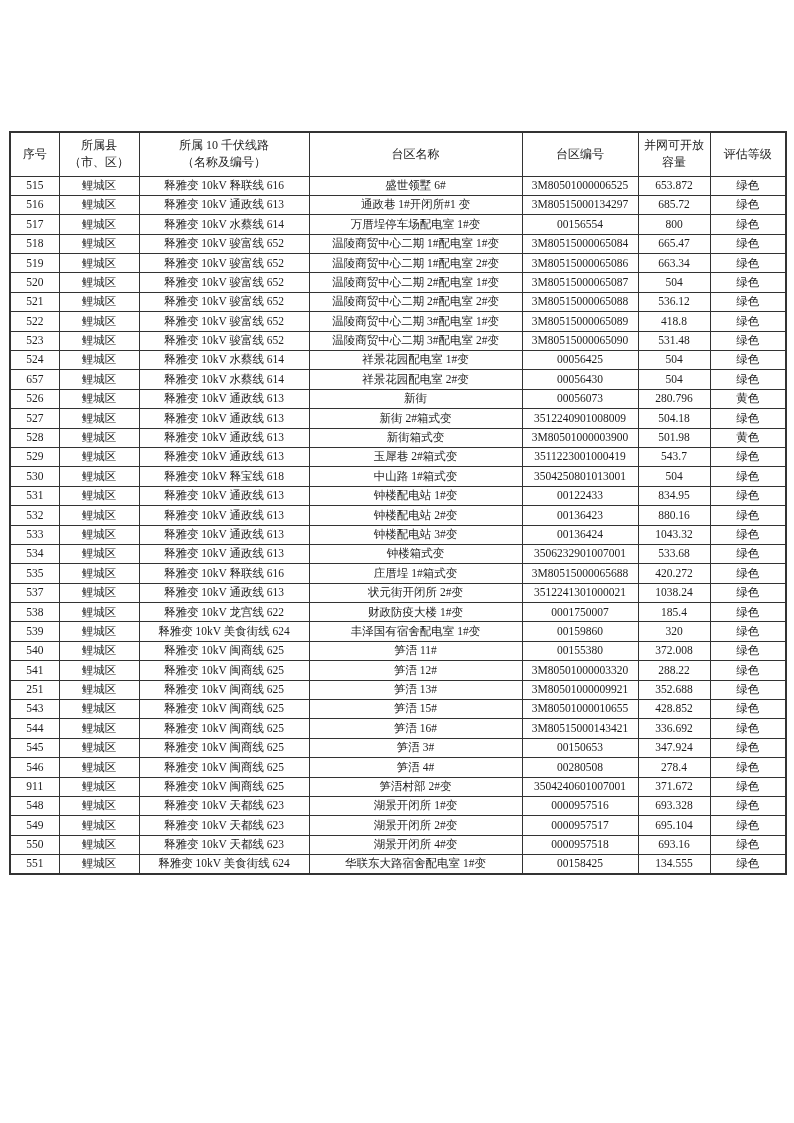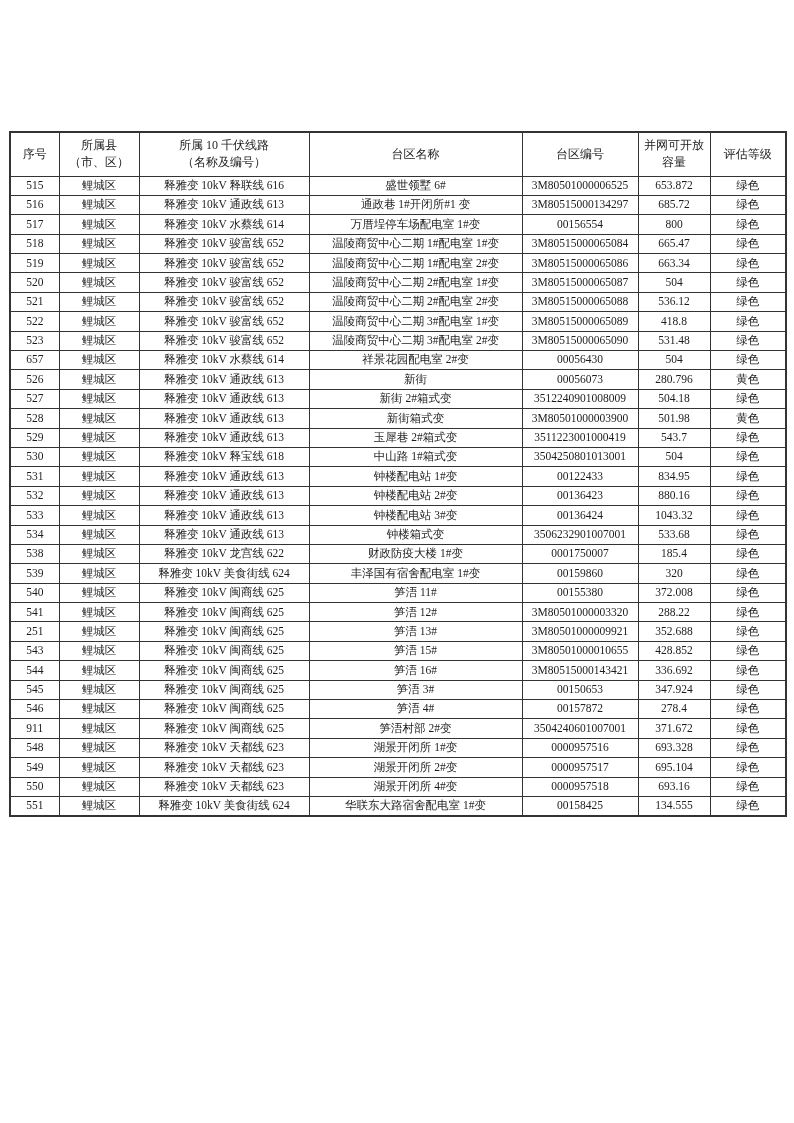"524" tr { html: none -> <tr> <td>524</td> <td>鲤城区</td> <td>释雅变 10kV 水蔡线 614</td> <td>祥景花园配电室 1#变</td> <td>00056425</td> <td>504</td> <td>绿色</td> </tr> }
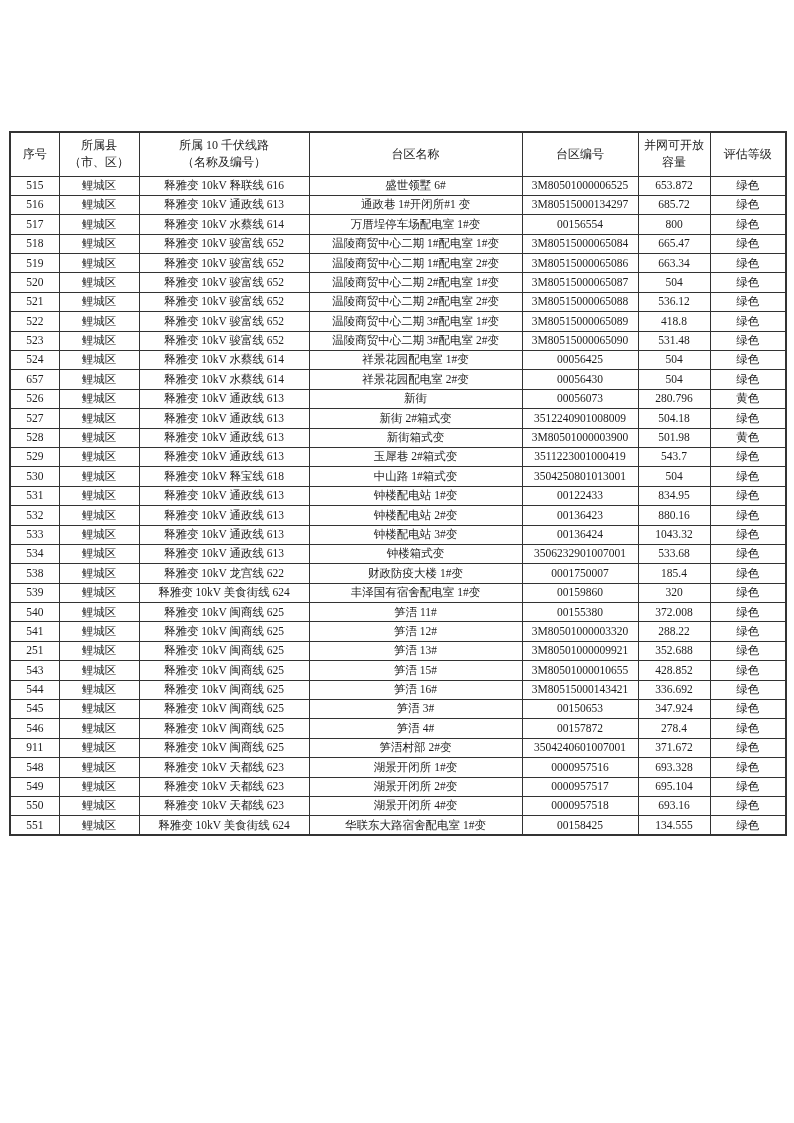"535" tr { html: none -> <tr> <td>535</td> <td>鲤城区</td> <td>释雅变 10kV 释联线 616</td> <td>庄厝埕 1#箱式变</td> <td>3M80515000065688</td> <td>420.272</td> <td>绿色</td> </tr> }
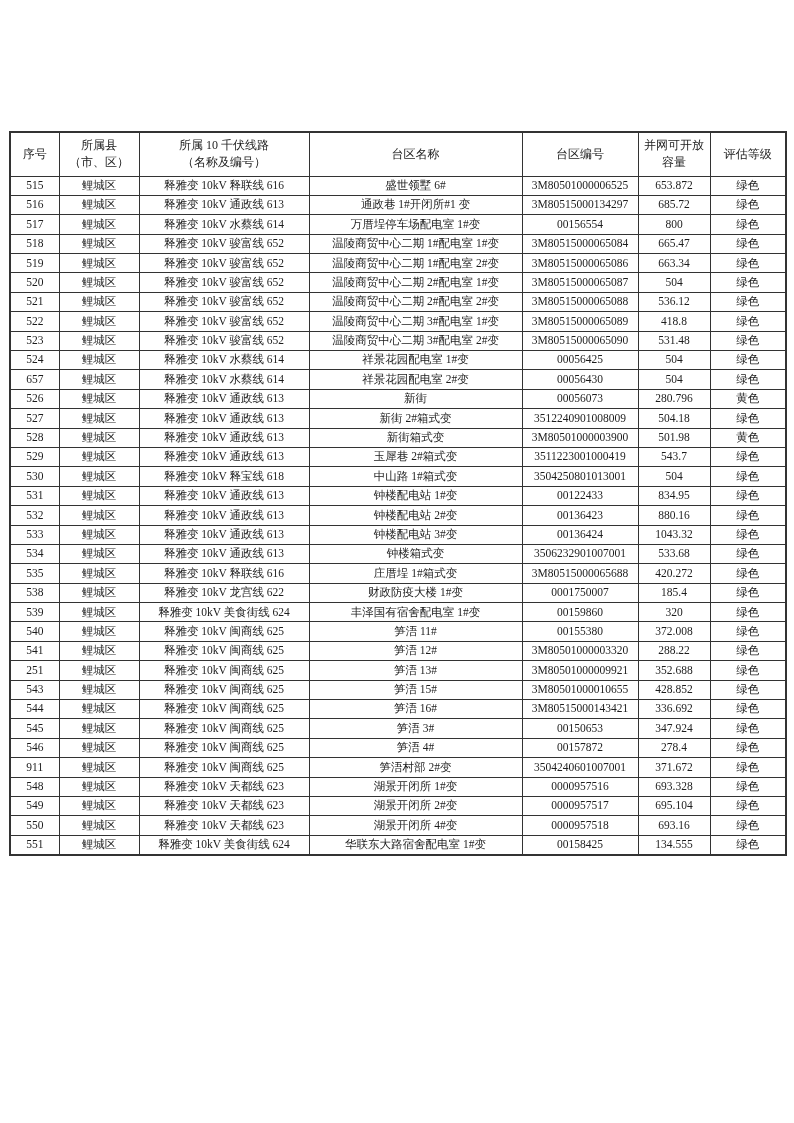"537" tr { html: none -> <tr> <td>537</td> <td>鲤城区</td> <td>释雅变 10kV 通政线 613</td> <td>状元街开闭所 2#变</td> <td>3512241301000021</td> <td>1038.24</td> <td>绿色</td> </tr> }
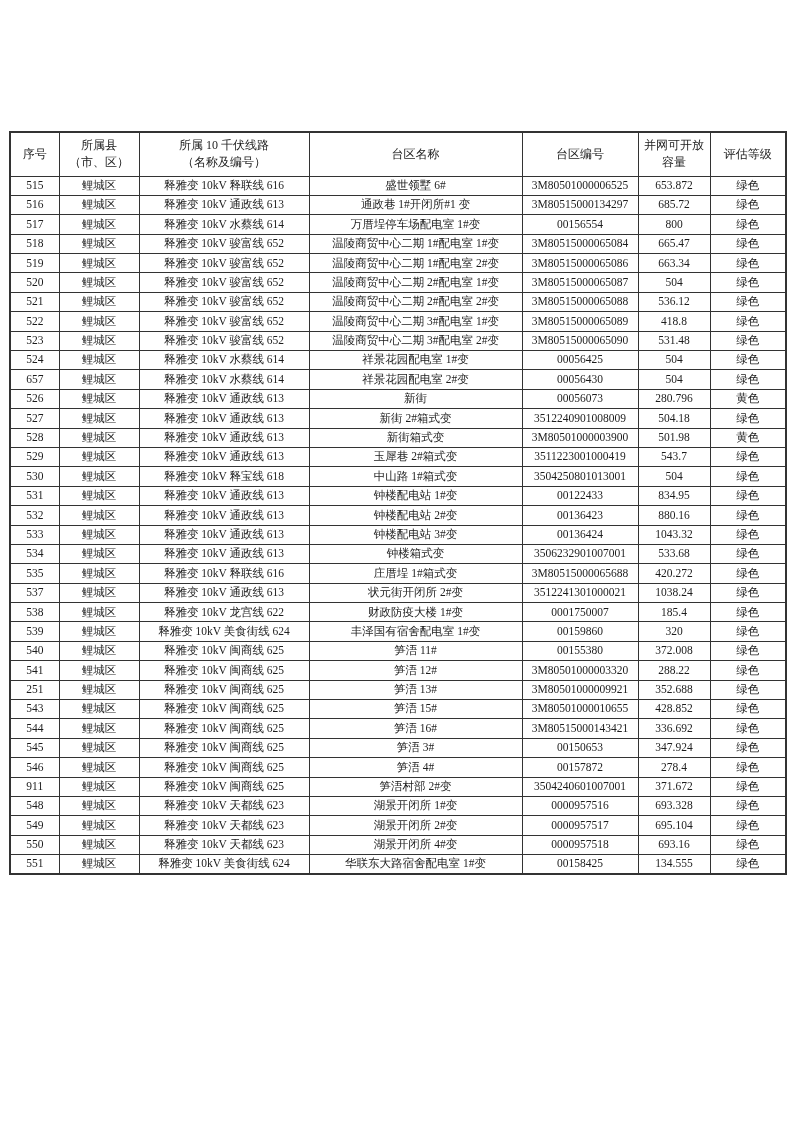"00157872" td { text: 00157872 -> 00280508 }
